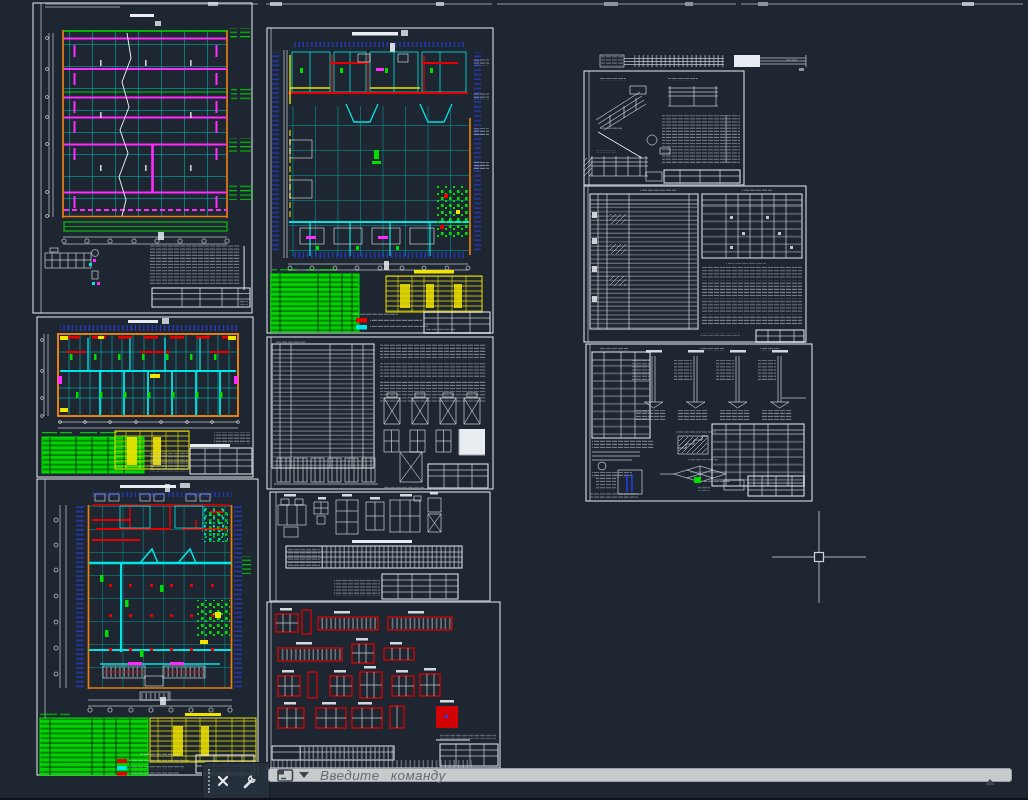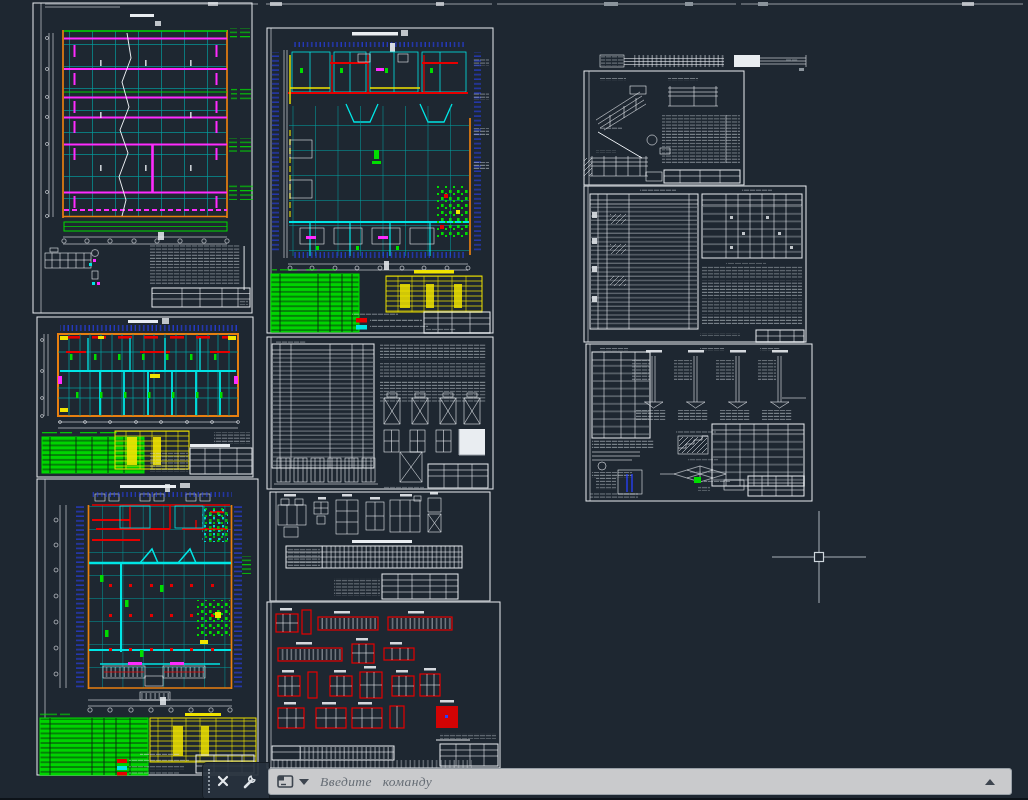"Введите команду" .cmdbar { font-family: Liberation Serif, serif -> none; height: 27px -> 14px }
